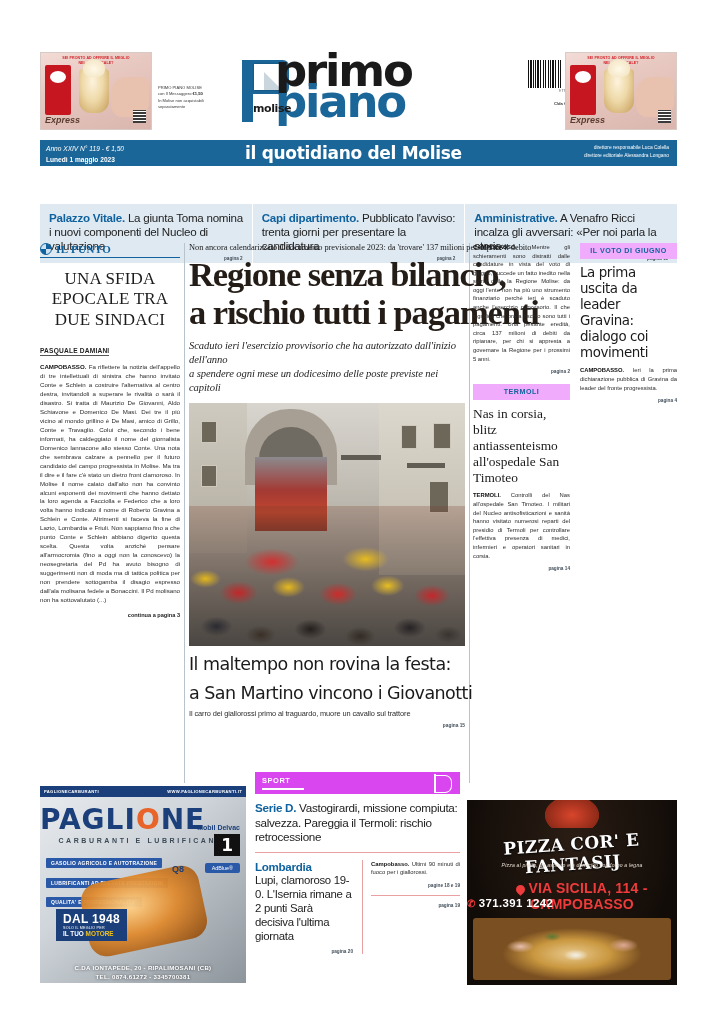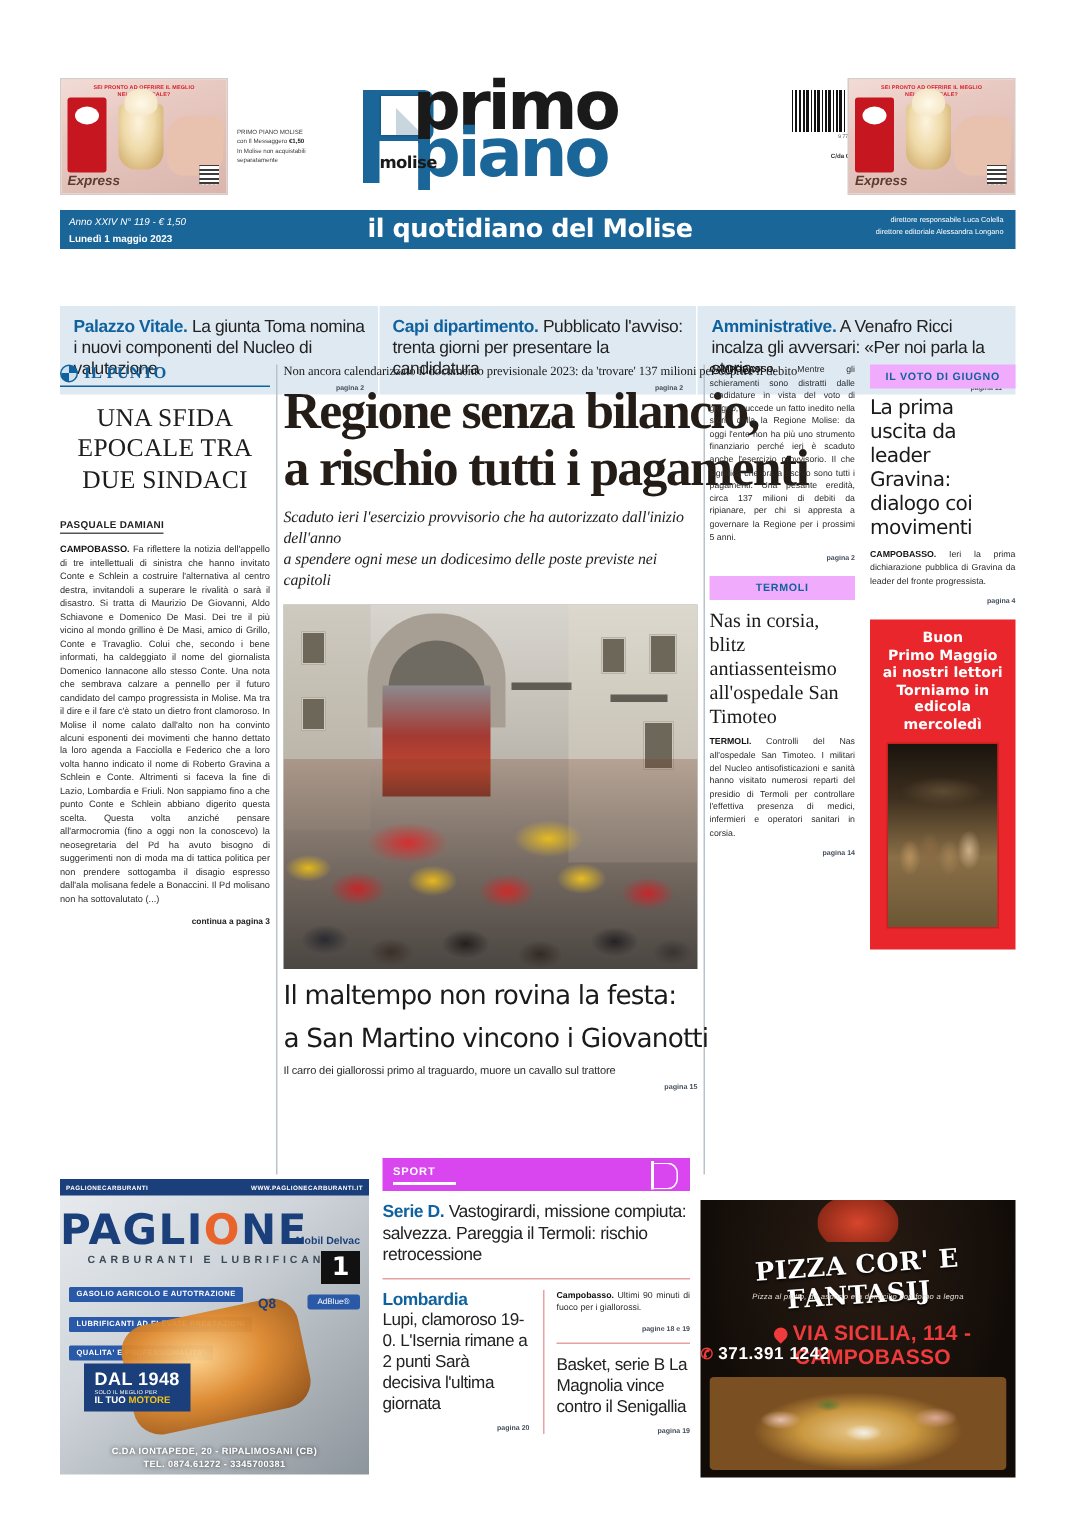"Buon" div.redbox { html: <div> <span>Buon</span><br> <span>Primo Maggio</span><br> <span>ai nostri lettori</span><br> <span>Torniamo in edicola</span><br> <span>mercoledì</span> <div></div> </div> -> none }
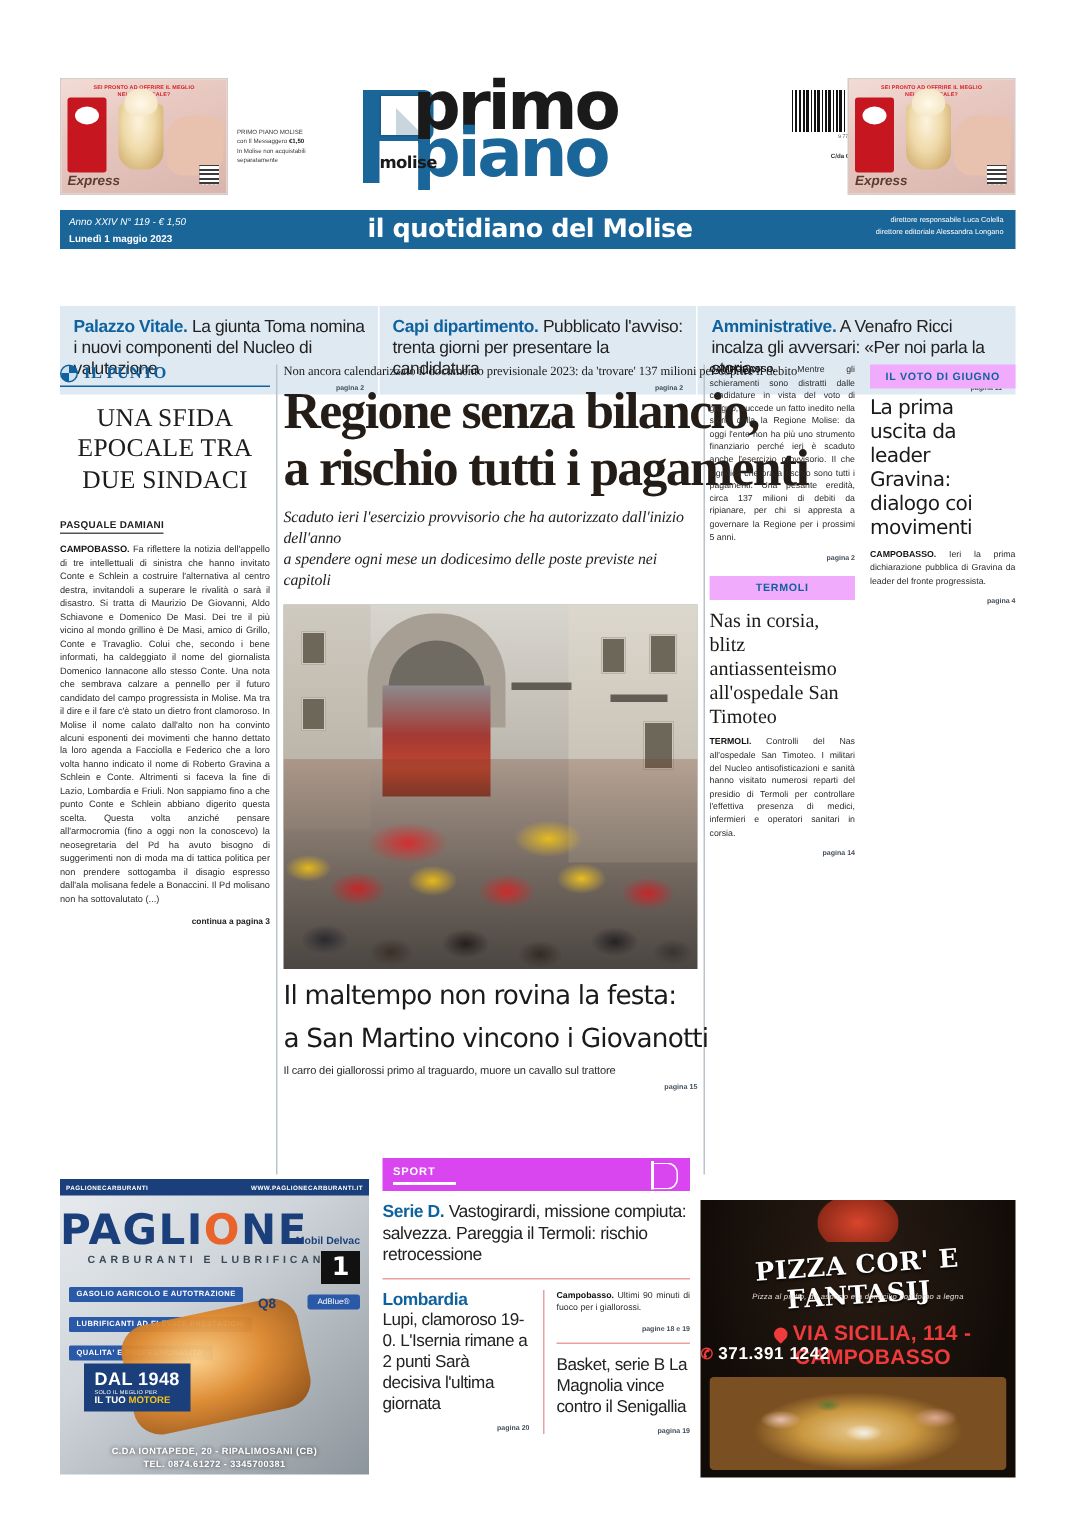"Basket, serie B La Magnolia" div.sp-t { html: <div>Basket, serie B La Magnolia vince contro il Senigallia</div> -> none }
